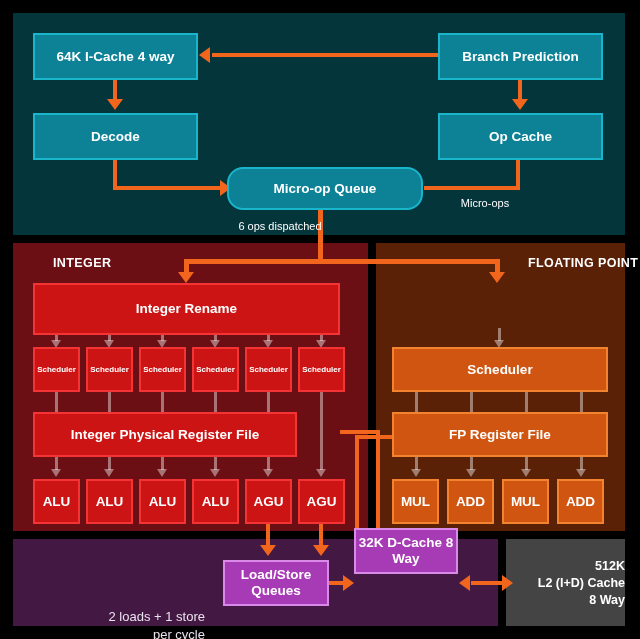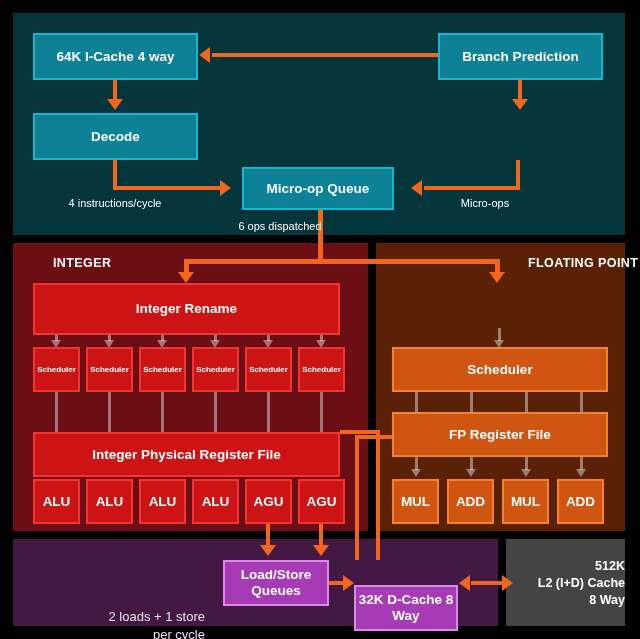"Op Cache" div.box { html: none -> <div> <span>Op Cache</span> </div> }
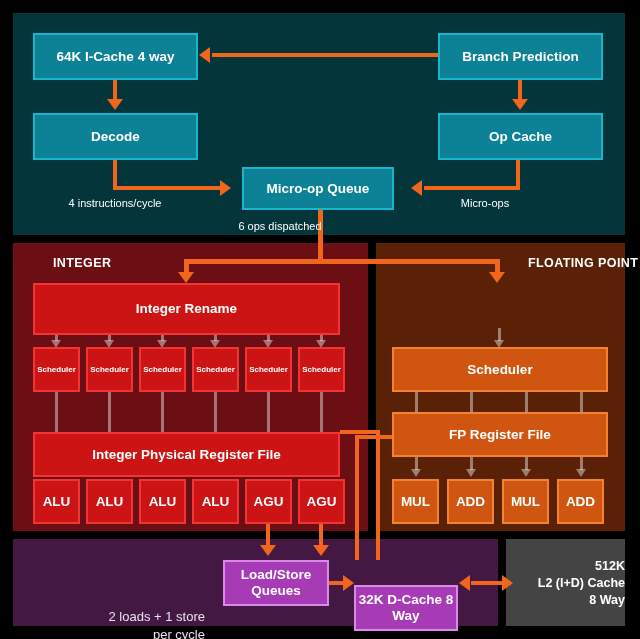"Micro-op Queue" div.box { border-radius: none -> 16px; left: 242px -> 227px; width: 152px -> 196px }
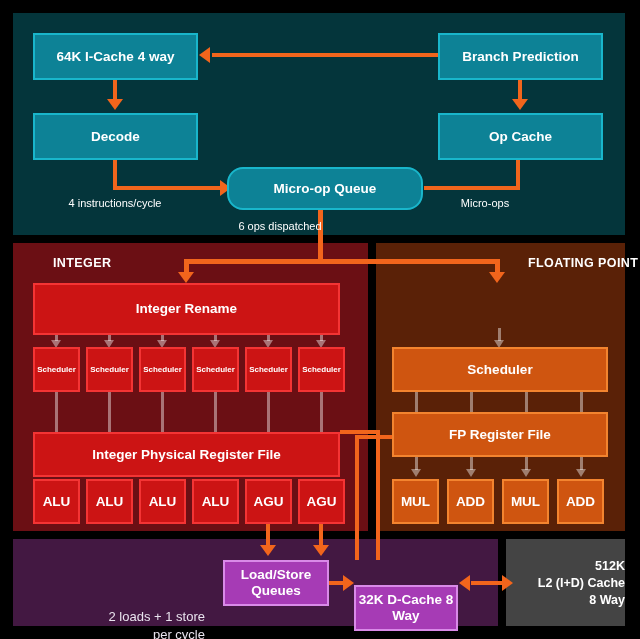"4 instructions/cycle" div.note { html: <div>4 instructions/cycle</div> -> none }
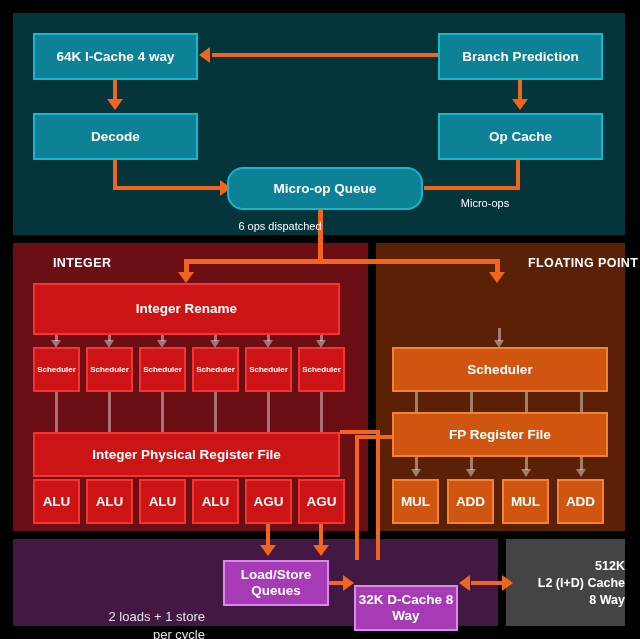"Integer Physical Register File" div.box { top: 432px -> 412px; width: 307px -> 264px }
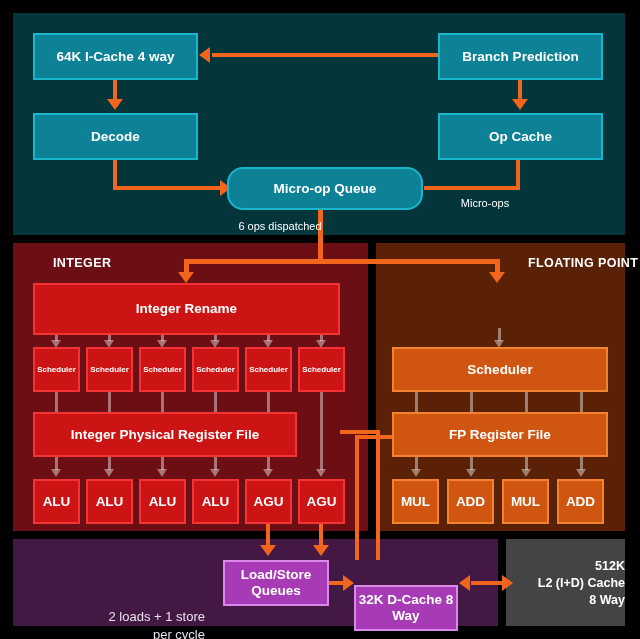"32K D-Cache 8 Way" div.box { top: 585px -> 528px }
